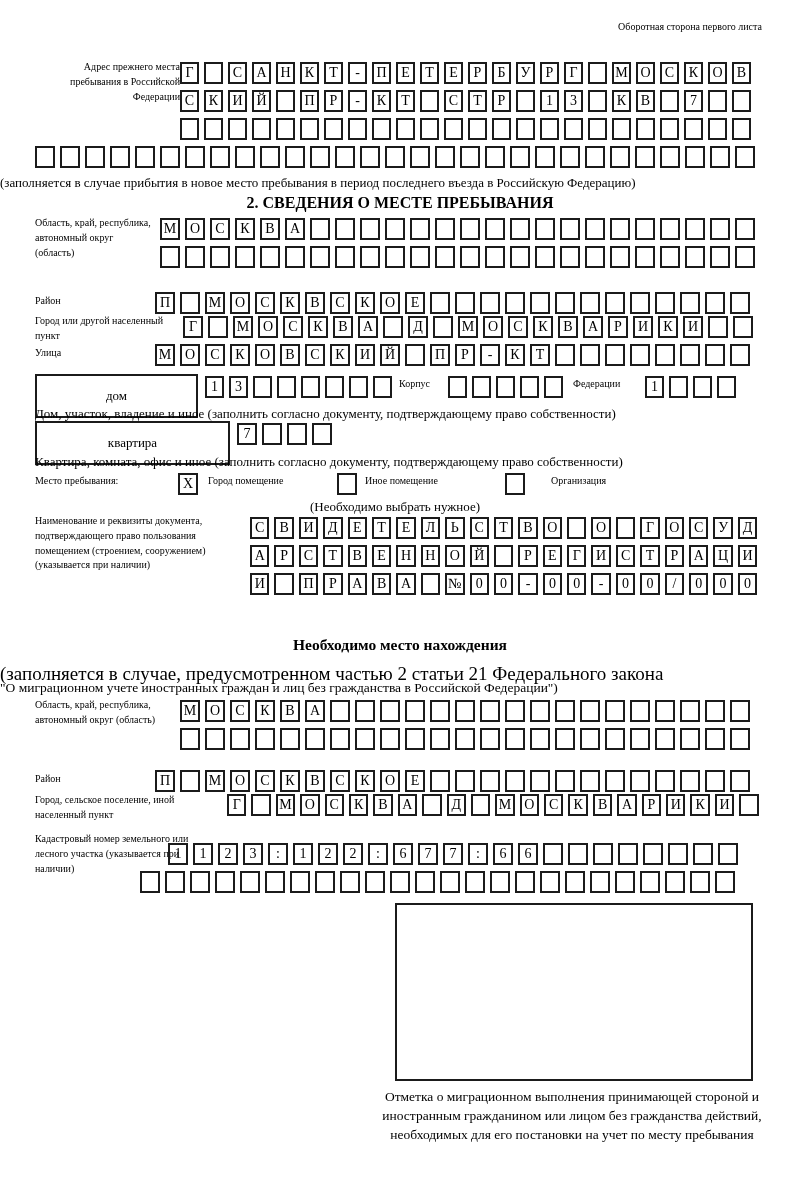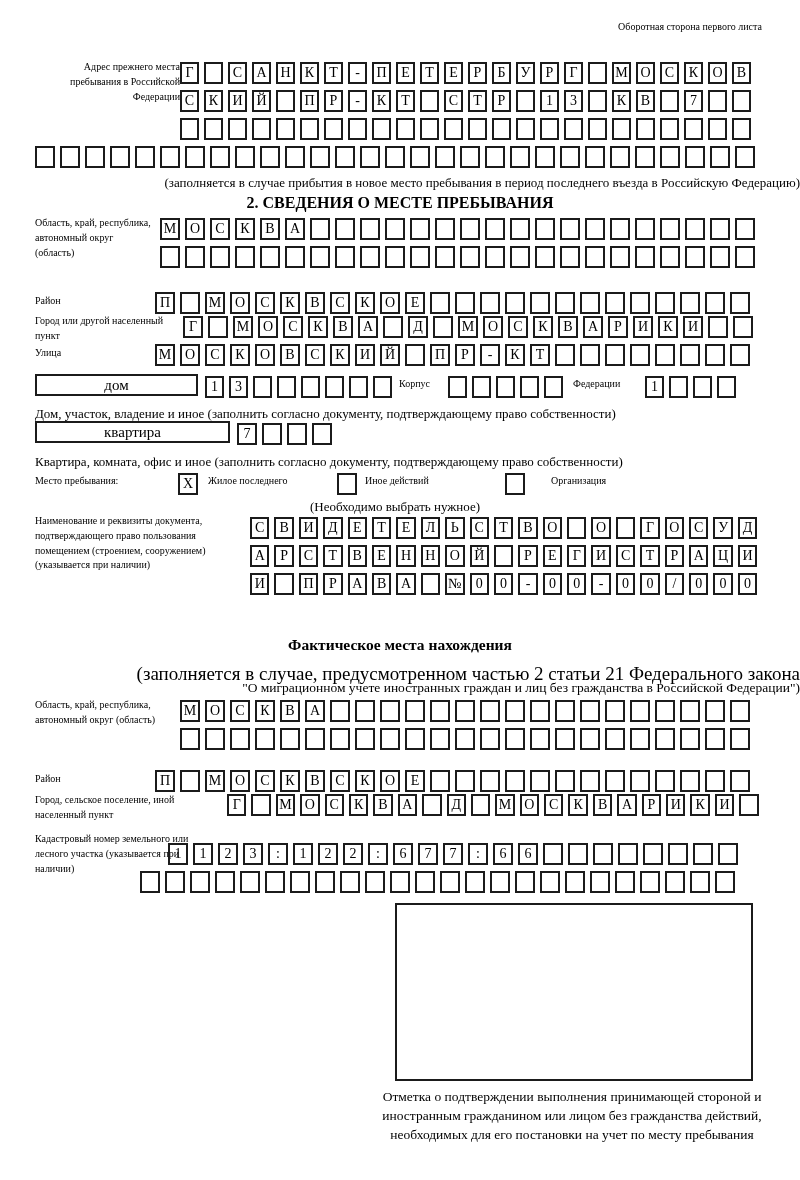"(заполняется в случае прибытия в" .center { text-align: right -> left }
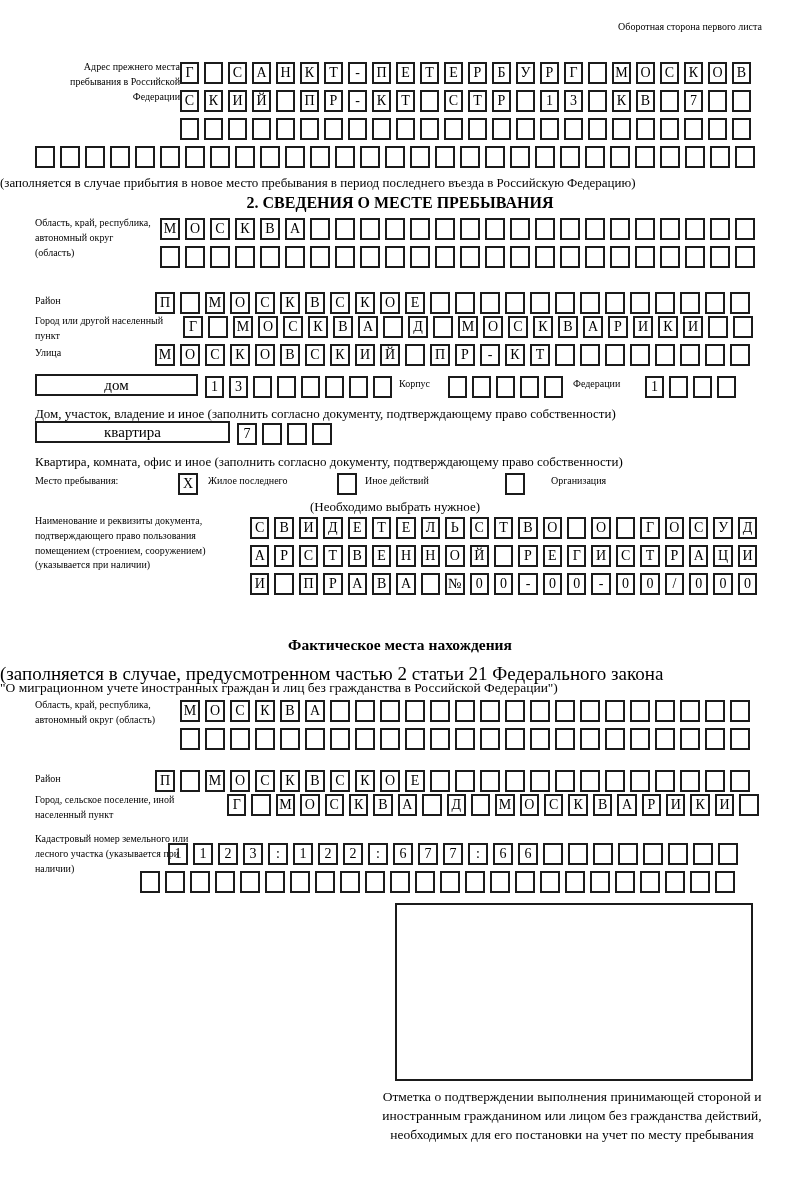"дом" .typerect { font-size: 15px -> 13px; height: 22px -> 44px }
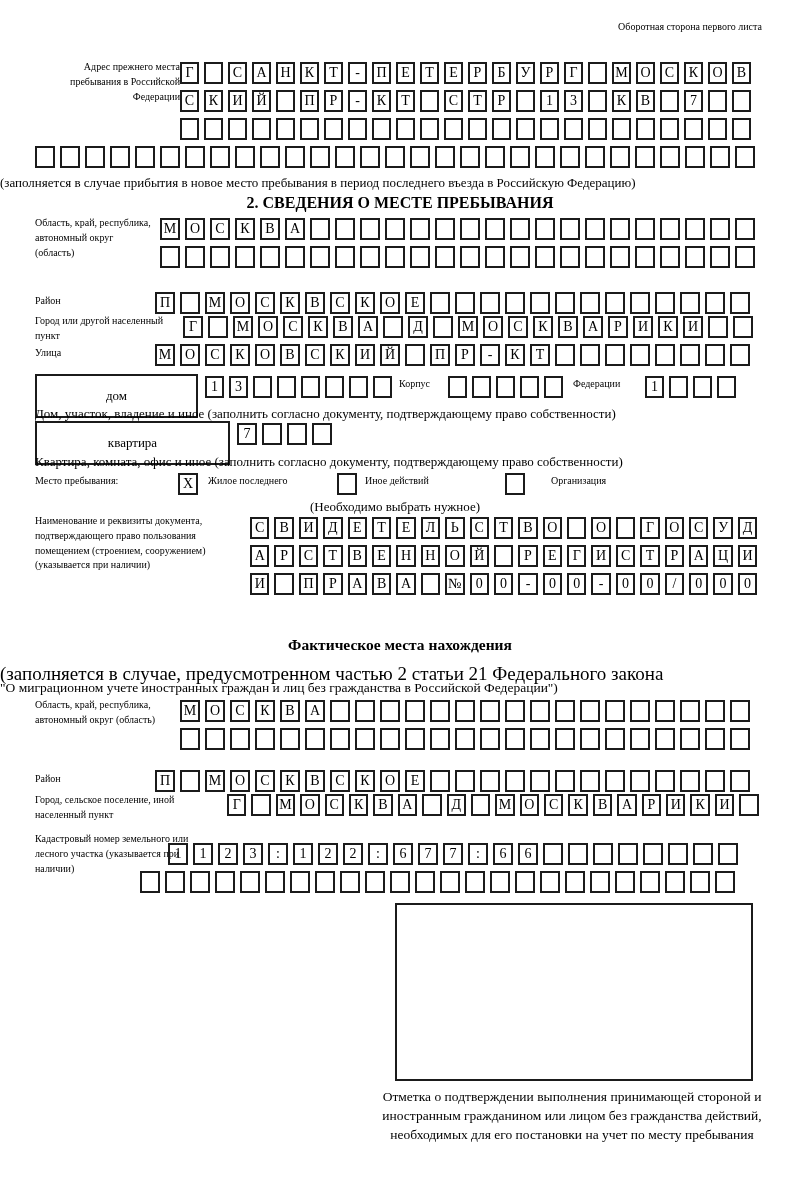"Жилое последнего" div.abs { text: Жилое последнего -> Город помещение }
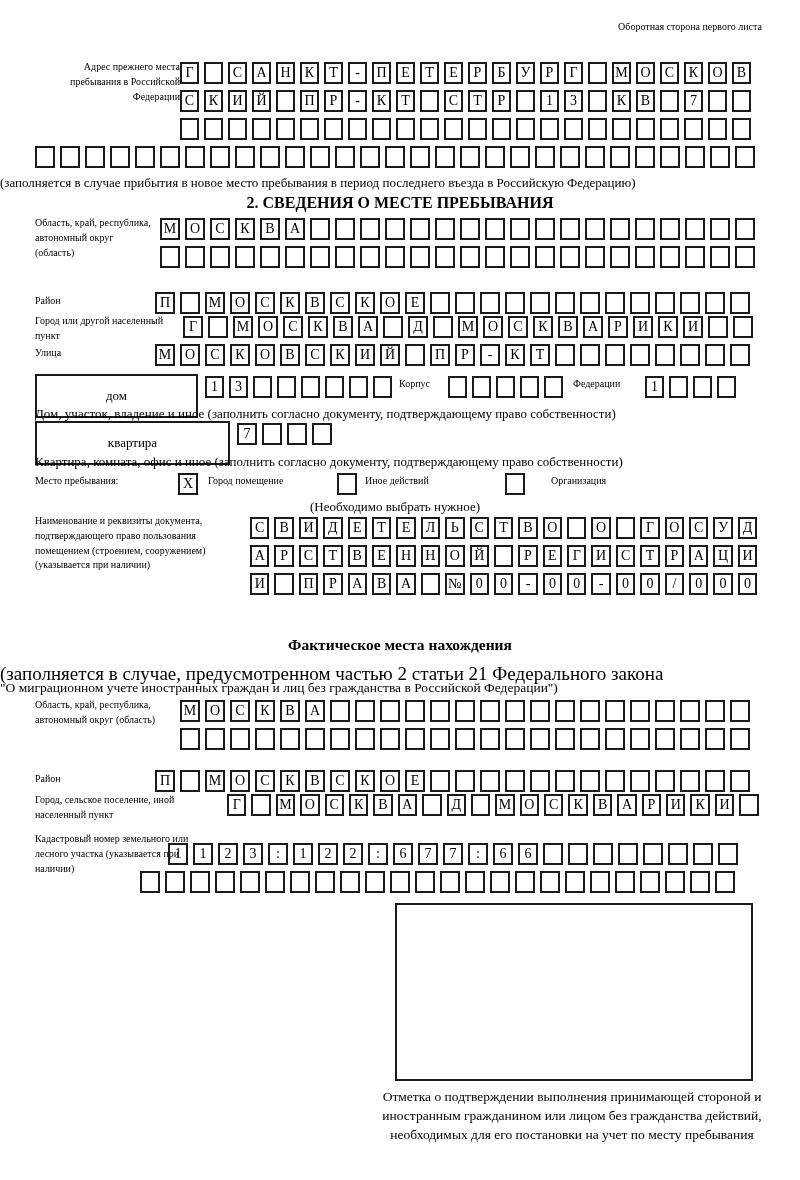"Иное действий" div.abs { text: действий -> помещение }
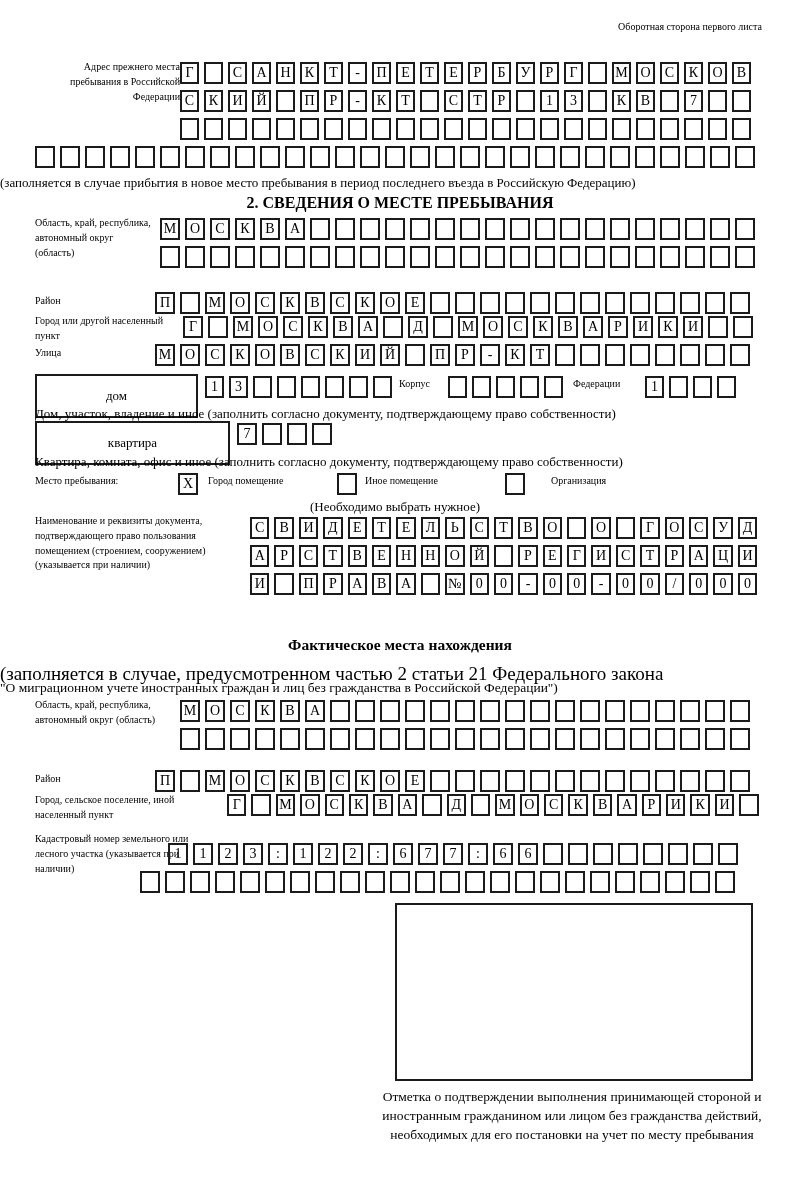"Фактическое места нахождения" div.abs { text: Фактическое места -> Необходимо место }
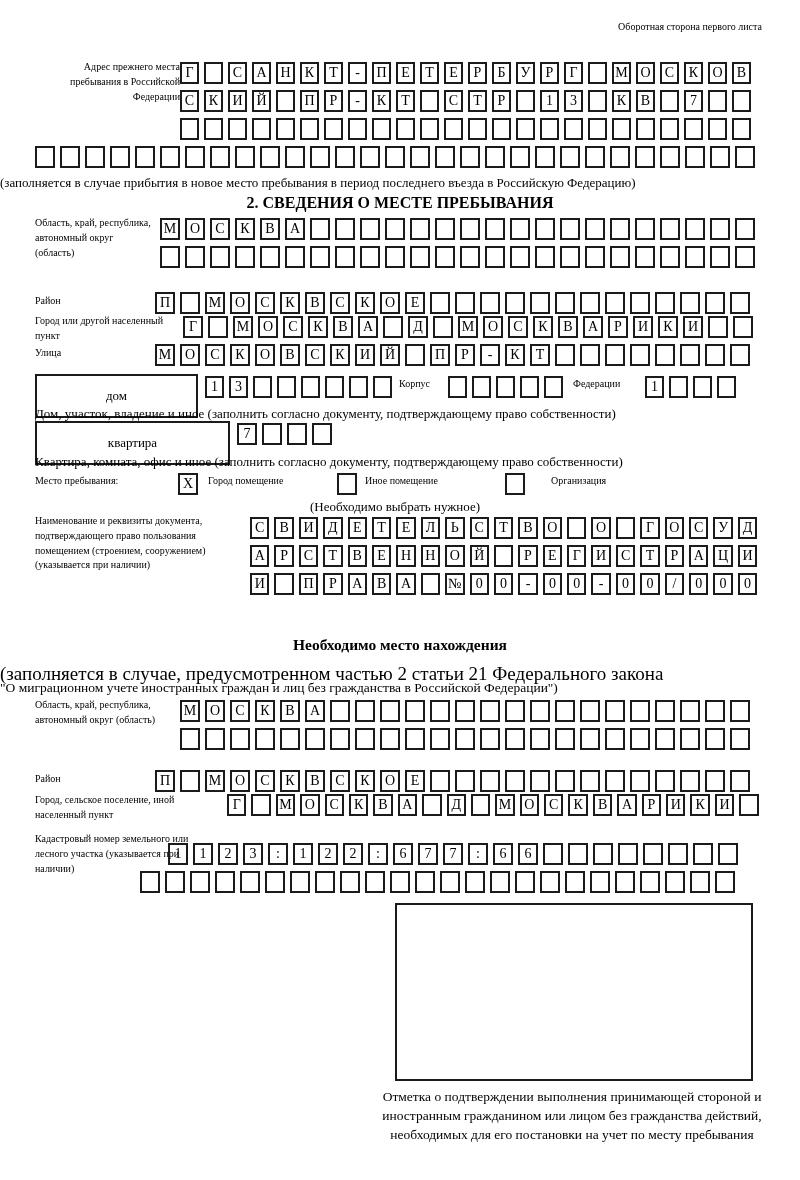"Отметка о подтверждении выполнения" div.abs { text: подтверждении -> миграционном }
